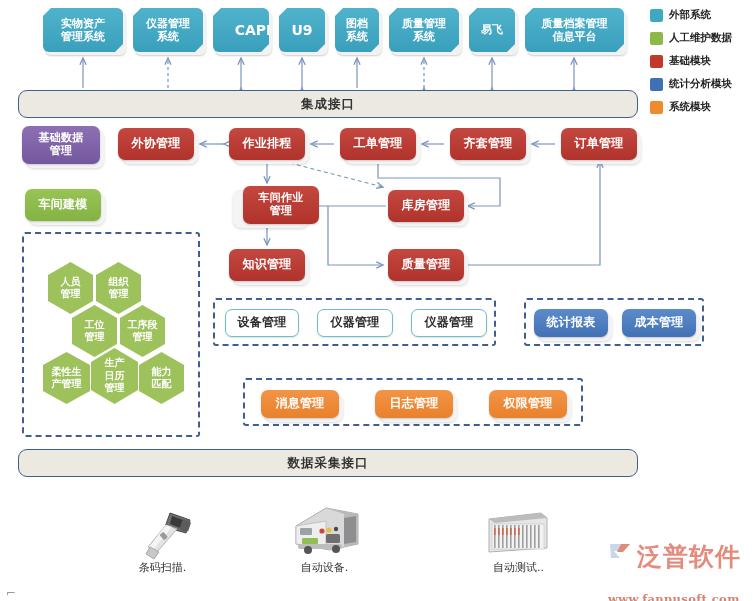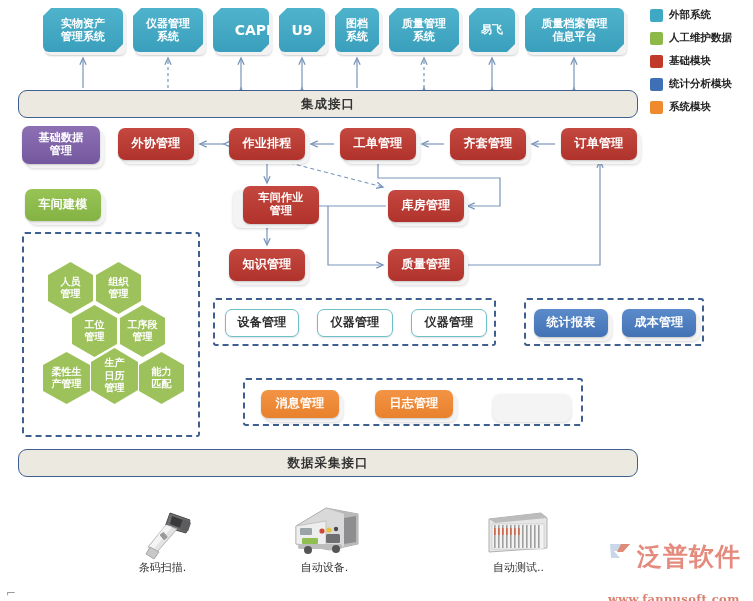"权限管理" div.node { html: none -> <div> <span>权限管理</span> </div> }
